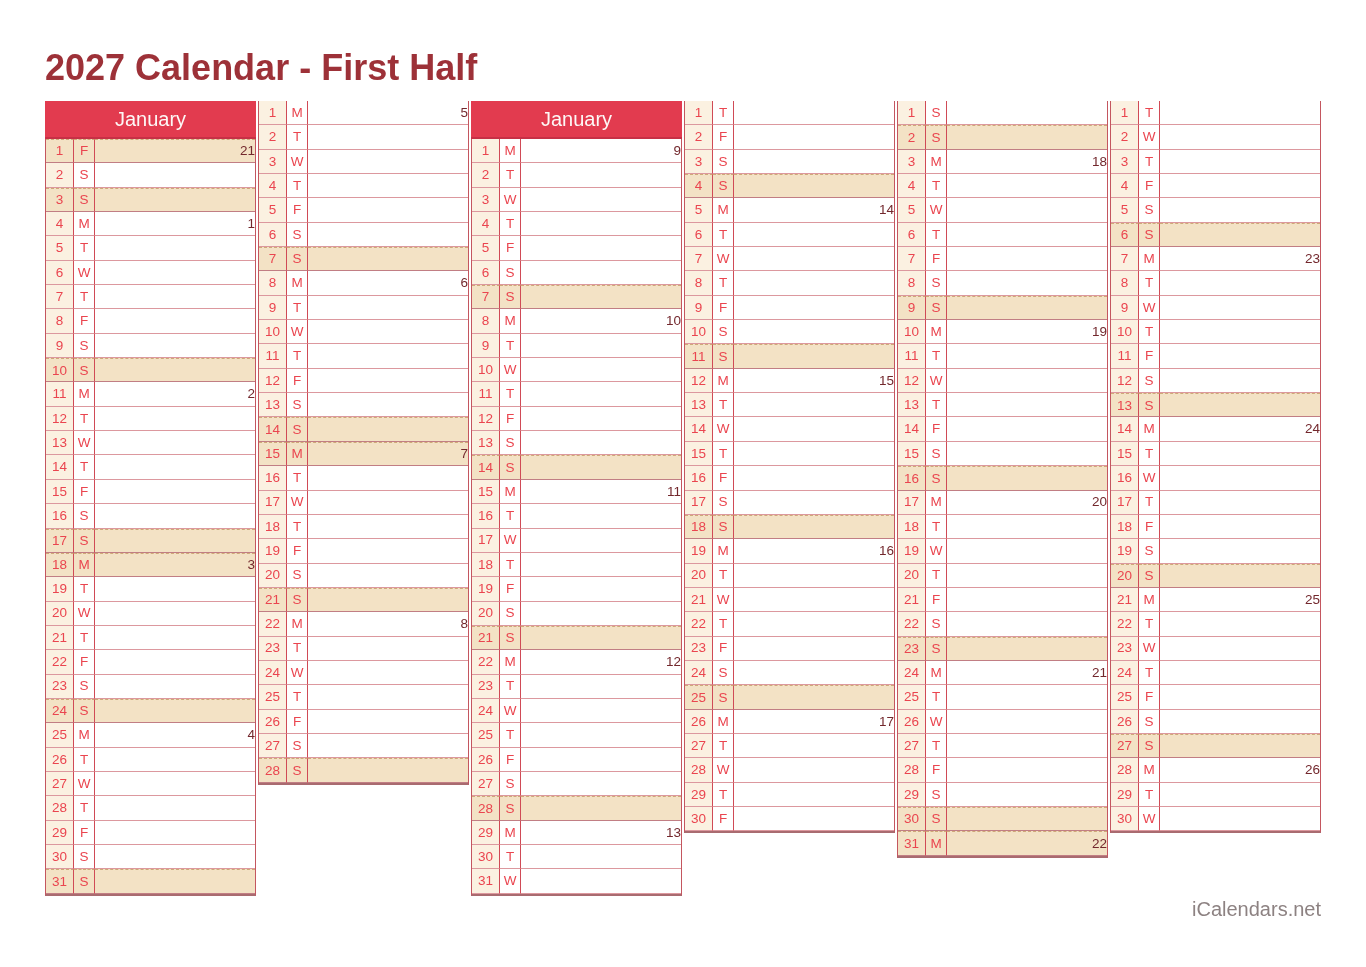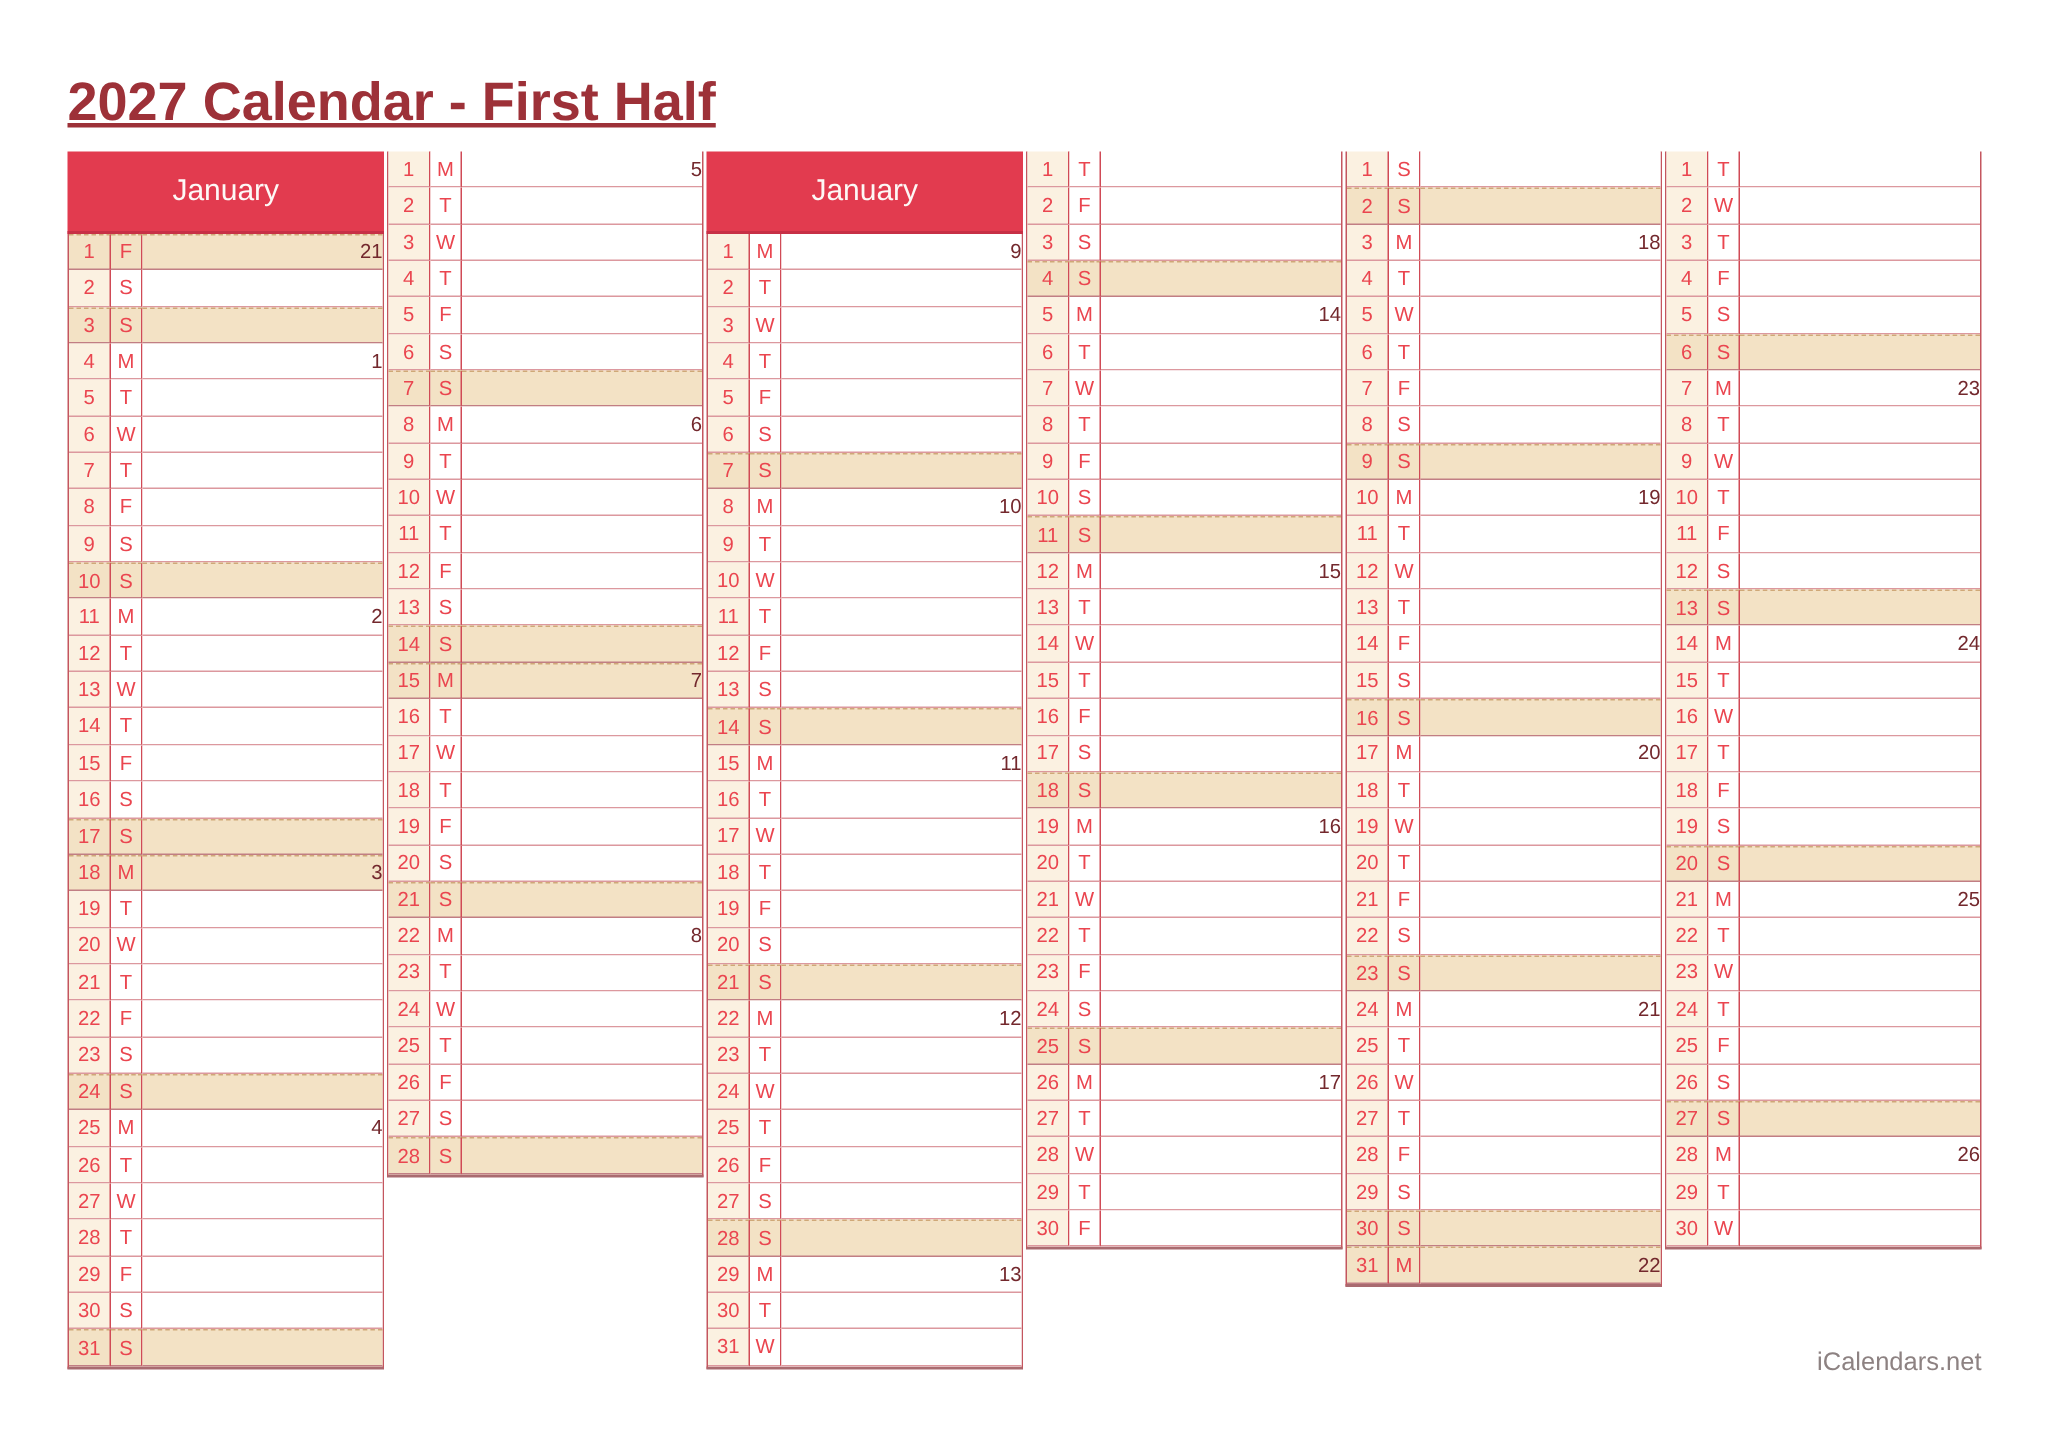"2027 Calendar - First Half" .page-title { text-decoration: underline -> none }
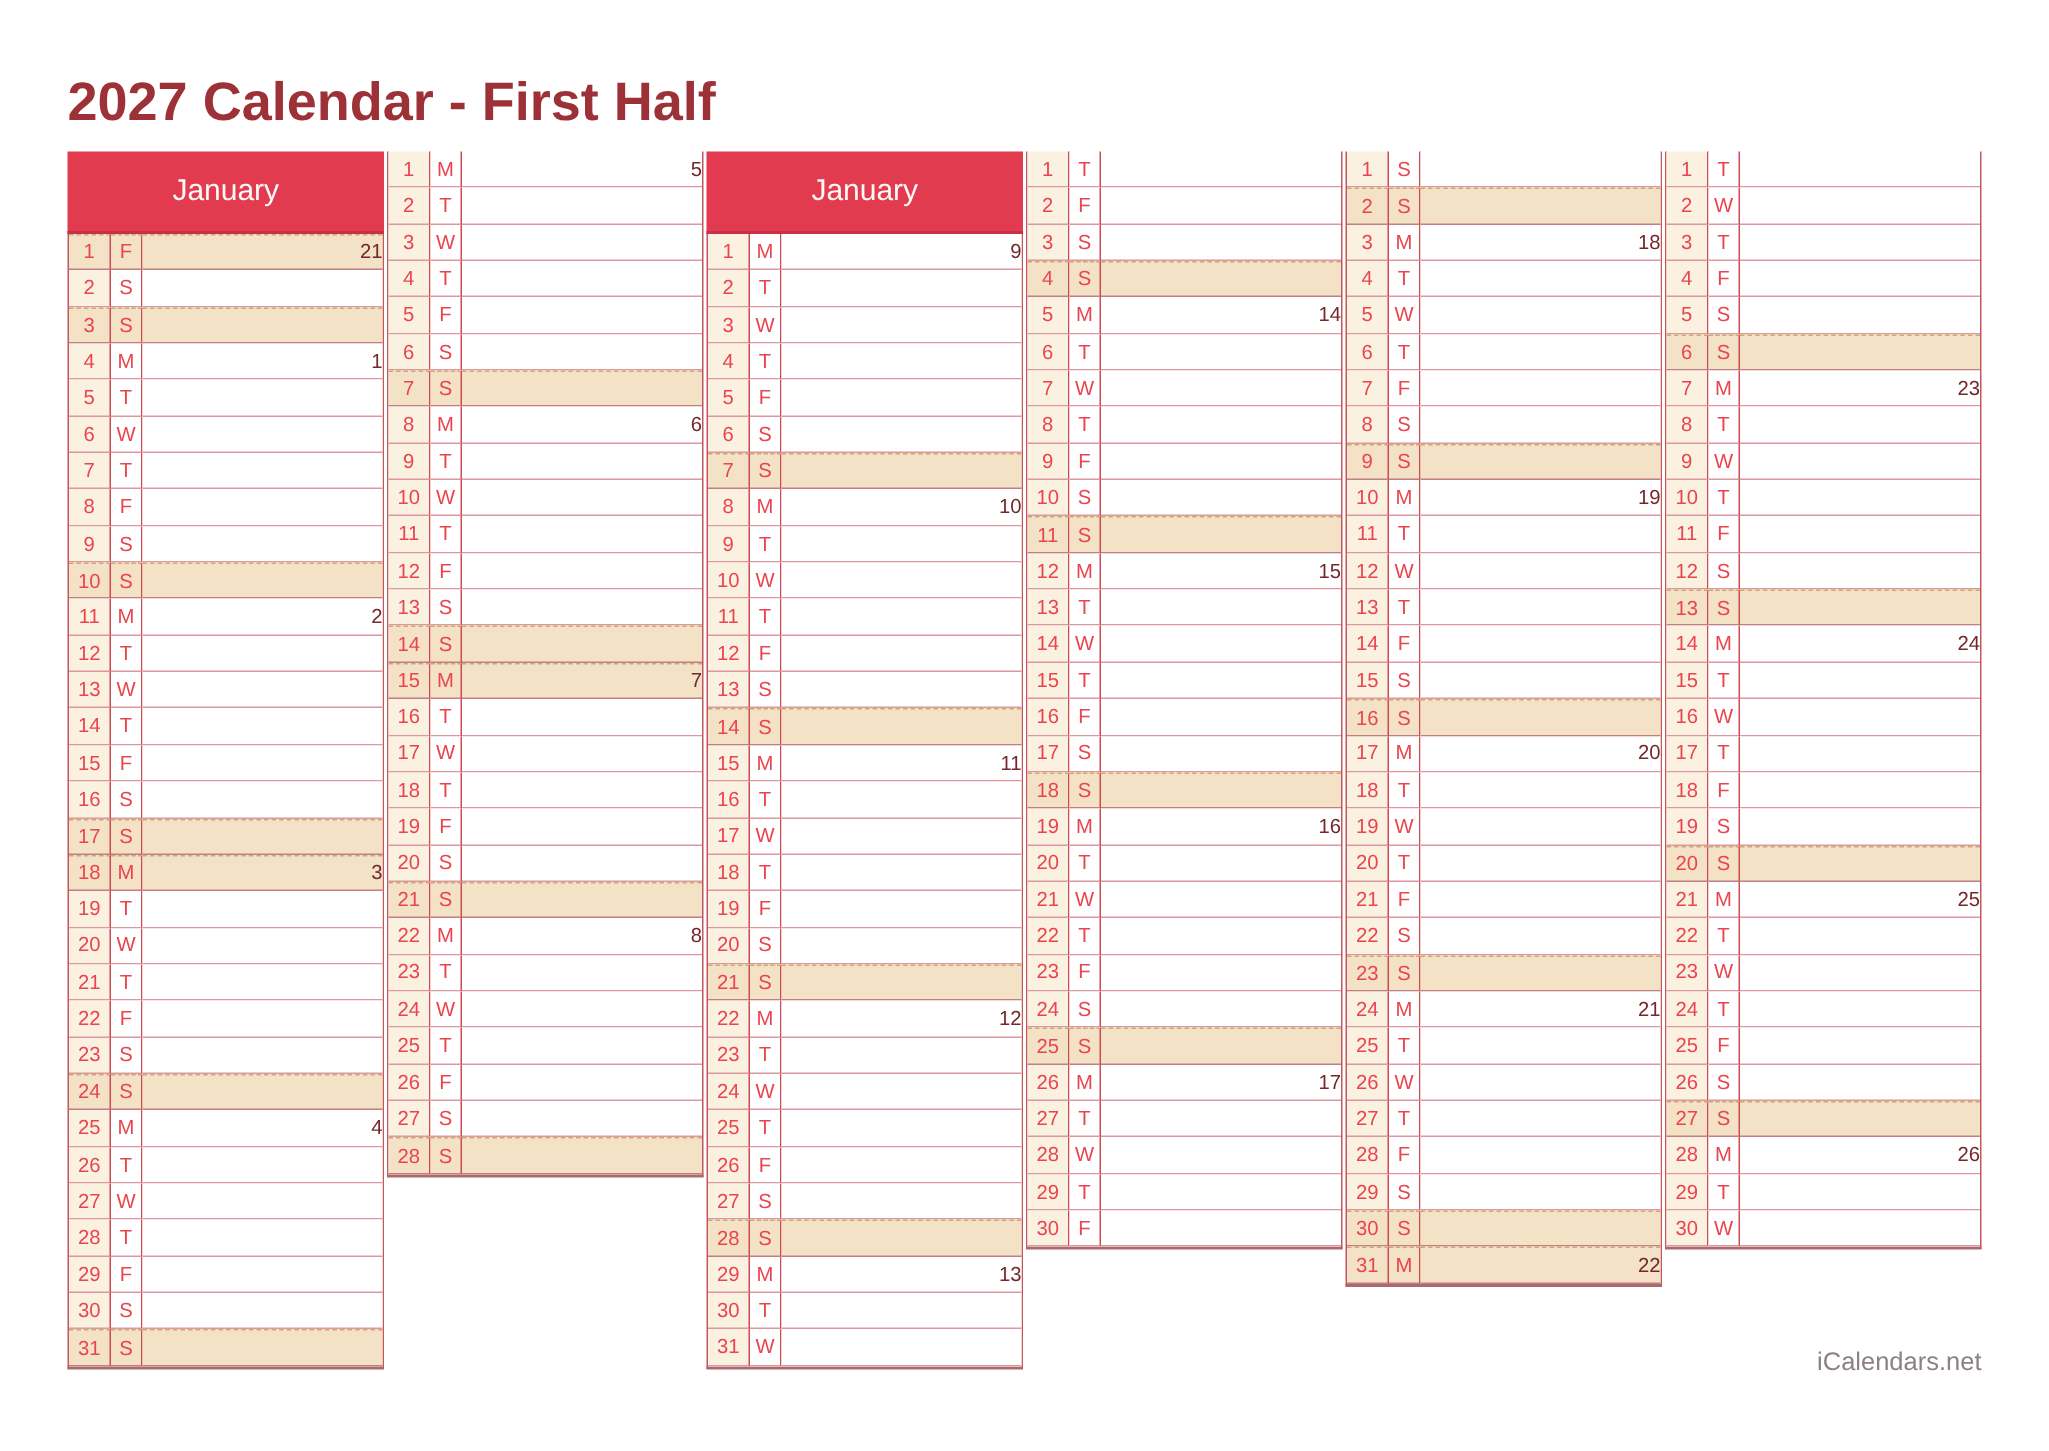"January" .month-header { height: 55px -> 38px }
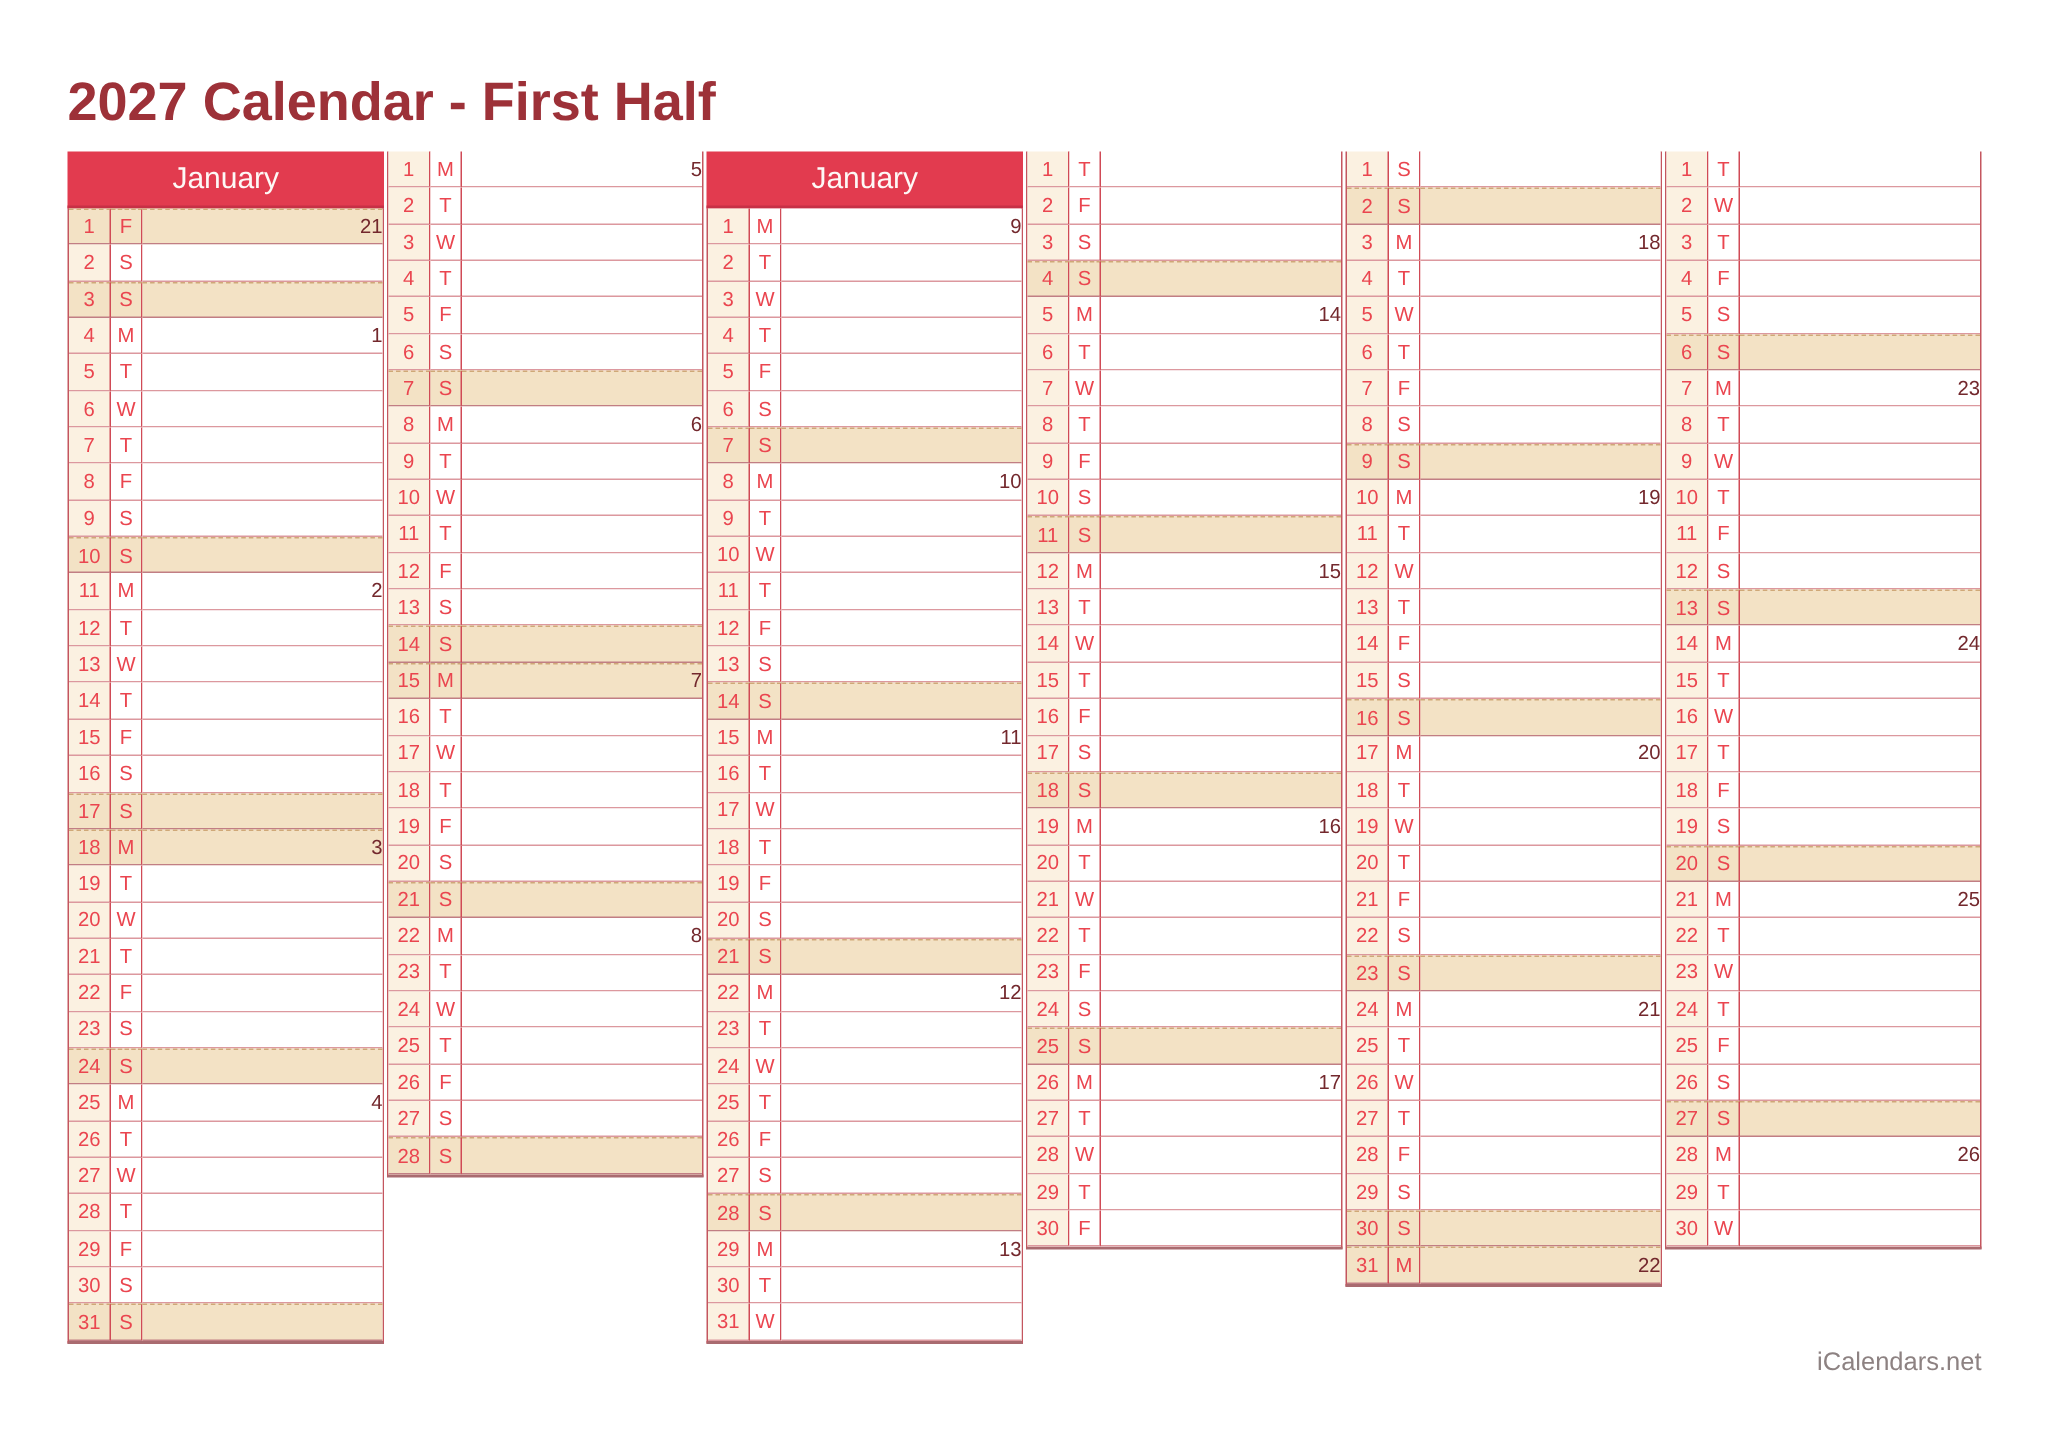"iCalendars.net" .footer { font-size: 17px -> 20px }
